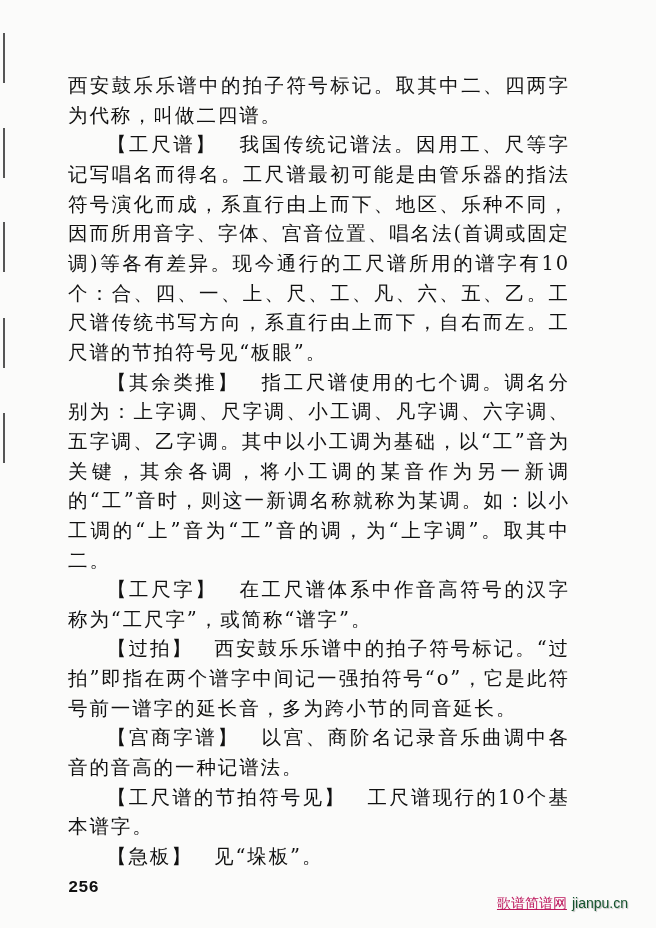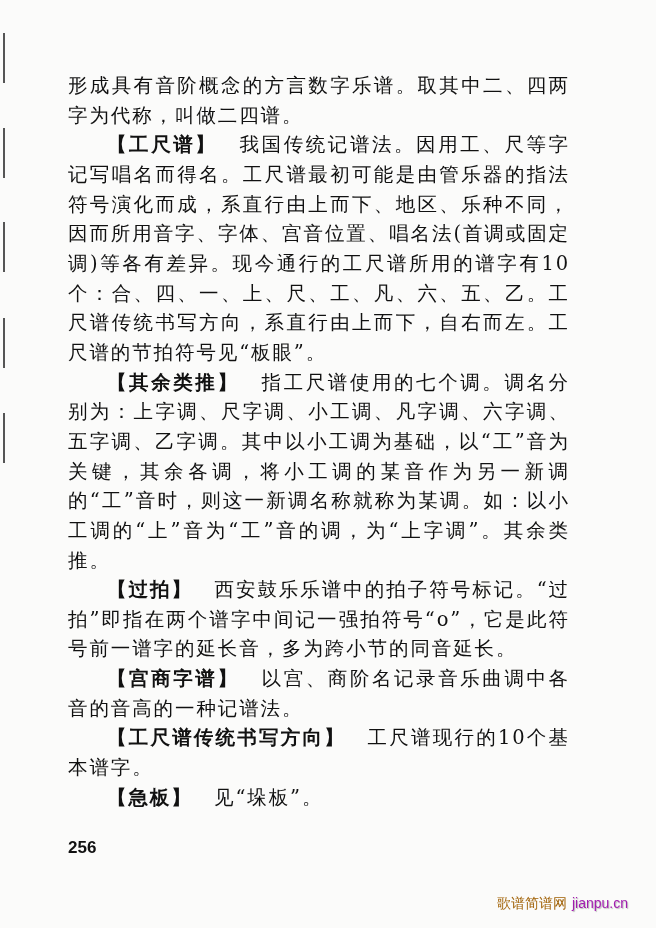"形成具有音阶概念的方言数字乐谱。取其中二、四两字为代称，叫做二四谱。" p { text: 形成具有音阶概念的方言数字乐谱 -> 西安鼓乐乐谱中的拍子符号标记 }
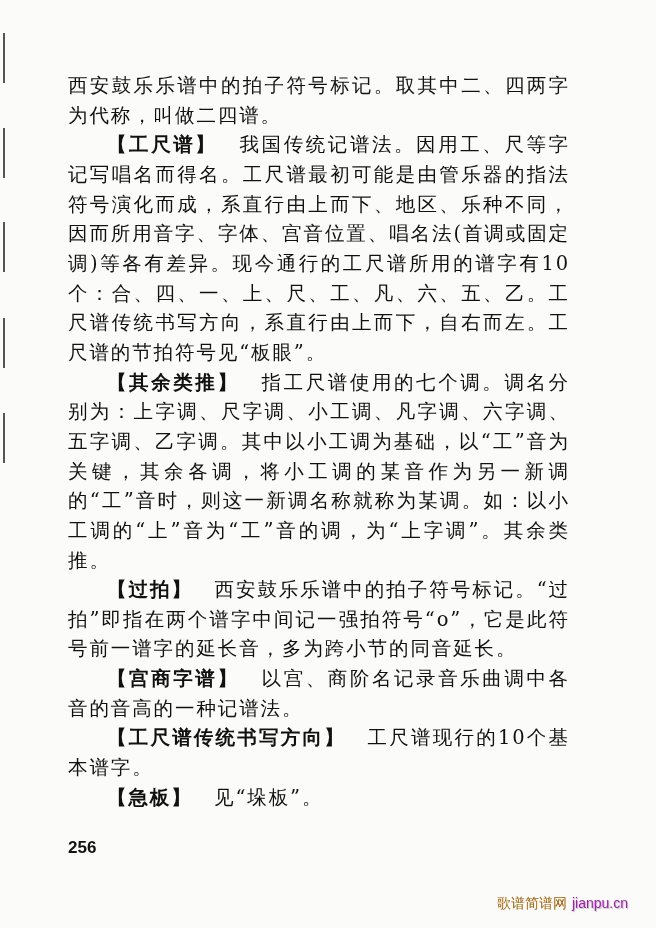"【工尺谱】" .term { font-weight: bold -> normal }
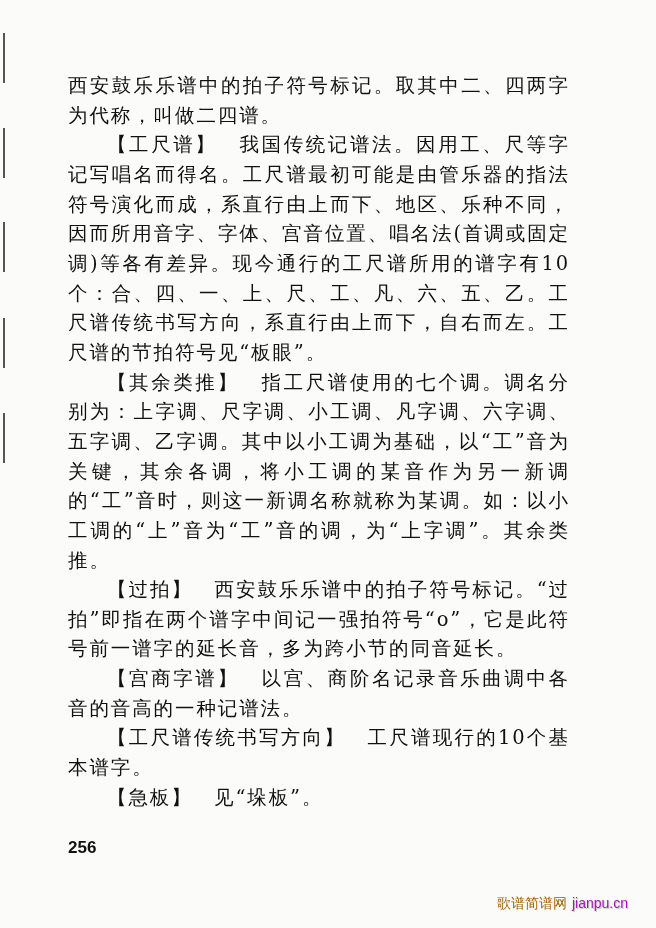"指工尺谱使用的七个调。调名分别为：上字调、尺字调、小工调、凡字调、六字调、五字调" span { text: 其余类推 -> 取其中二 }
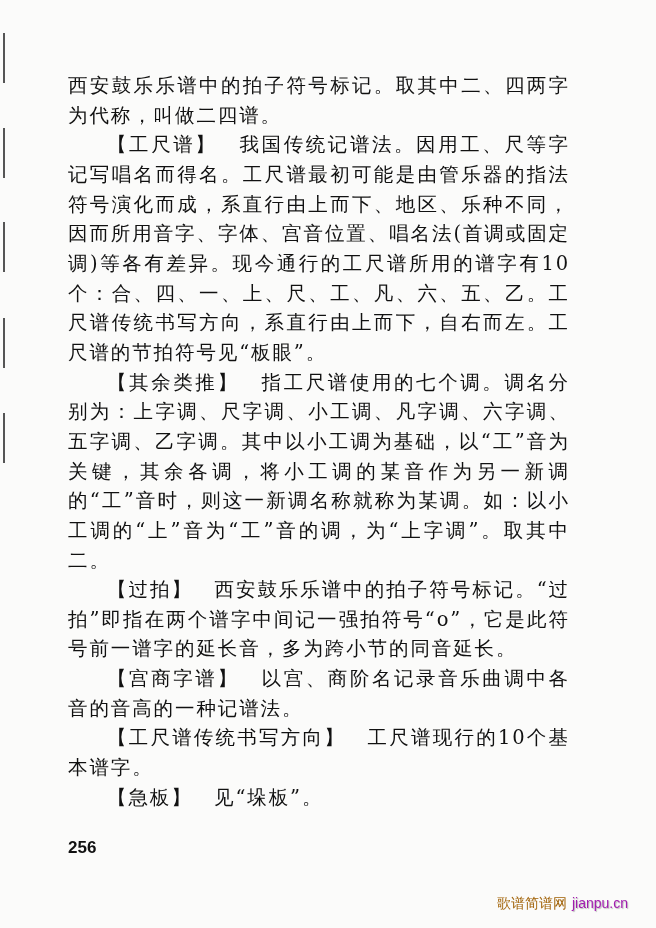"【工尺字】 在工尺谱体系中作音高符号的汉字称为“工尺字”，或简称“谱字”。" p.entry { html: none -> <p><span>【工尺字】</span><span> 在工尺谱体系中作音高符号的汉字称为“工尺字”，或简称“谱字”。</span></p> }
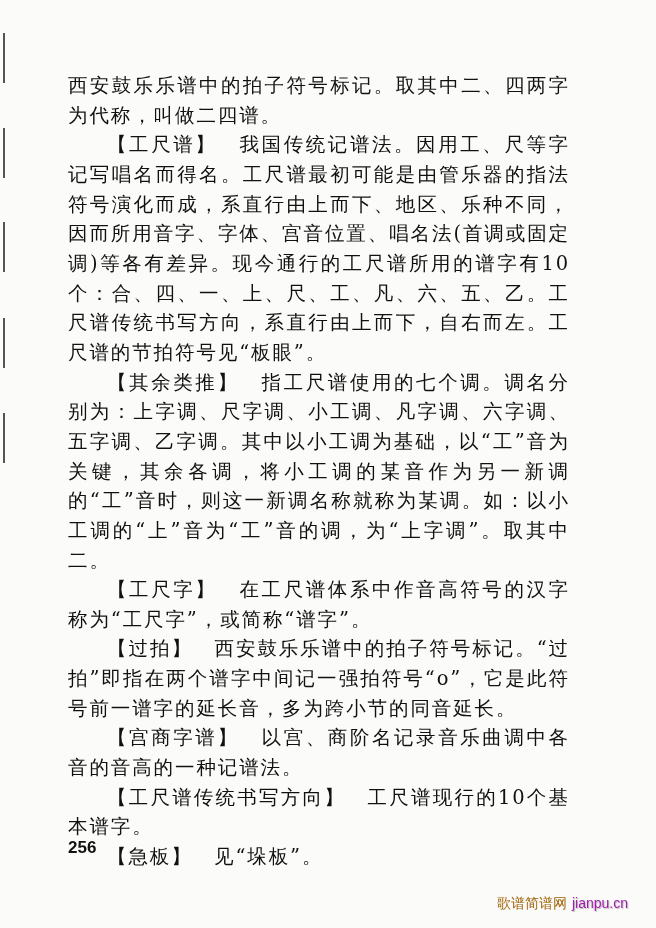"【工尺谱传统书写方向】" span.term { text: 传统书写方向 -> 的节拍符号见 }
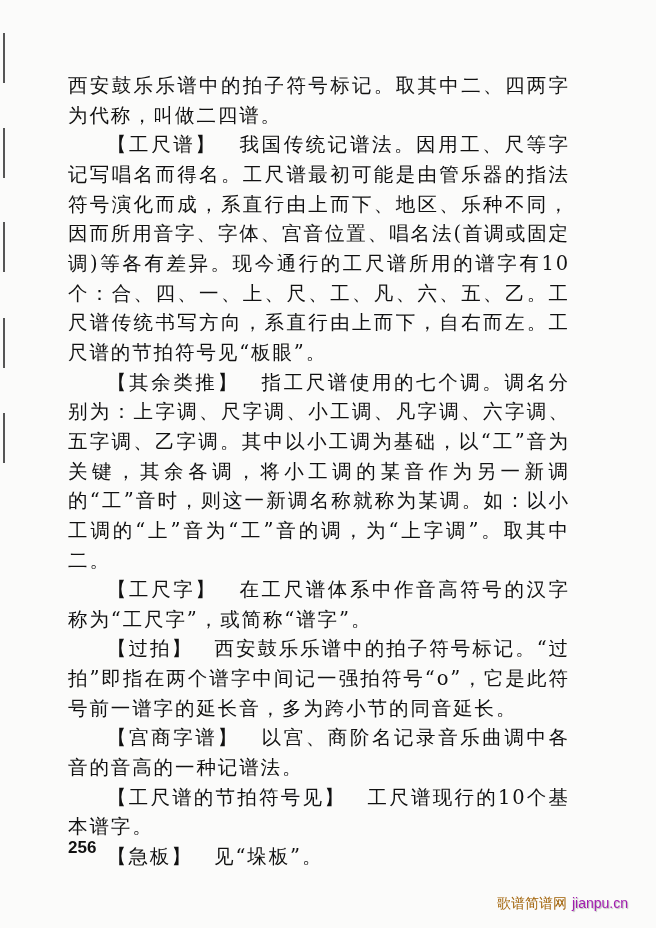"256" .page-number { font-family: Liberation Sans, sans-serif -> Liberation Mono, monospace; top: 838px -> 878px }
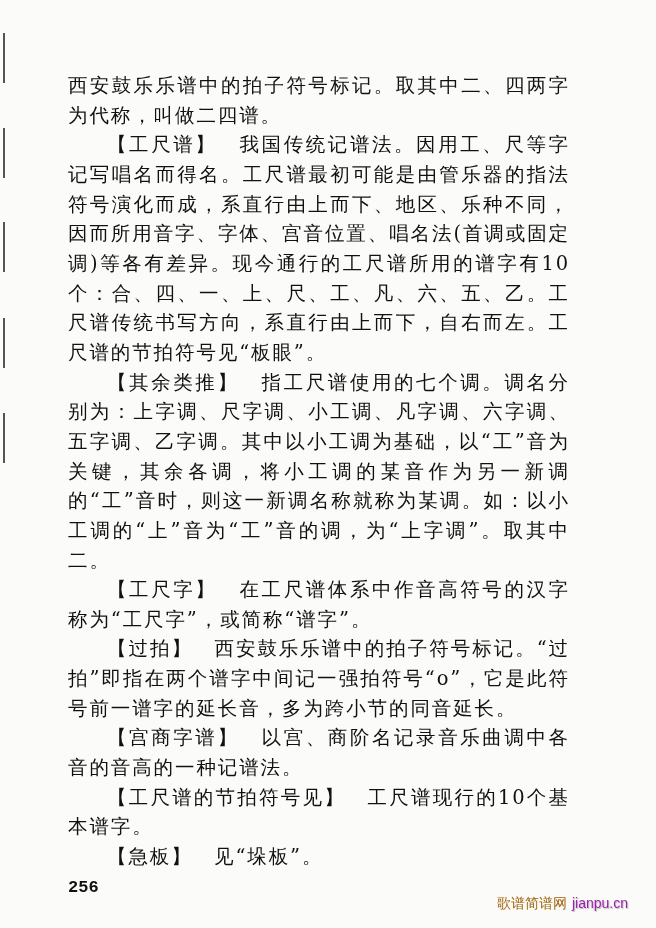"歌谱简谱网" .wm-cn { color: #a16207 -> #be185d; text-decoration: none -> underline }
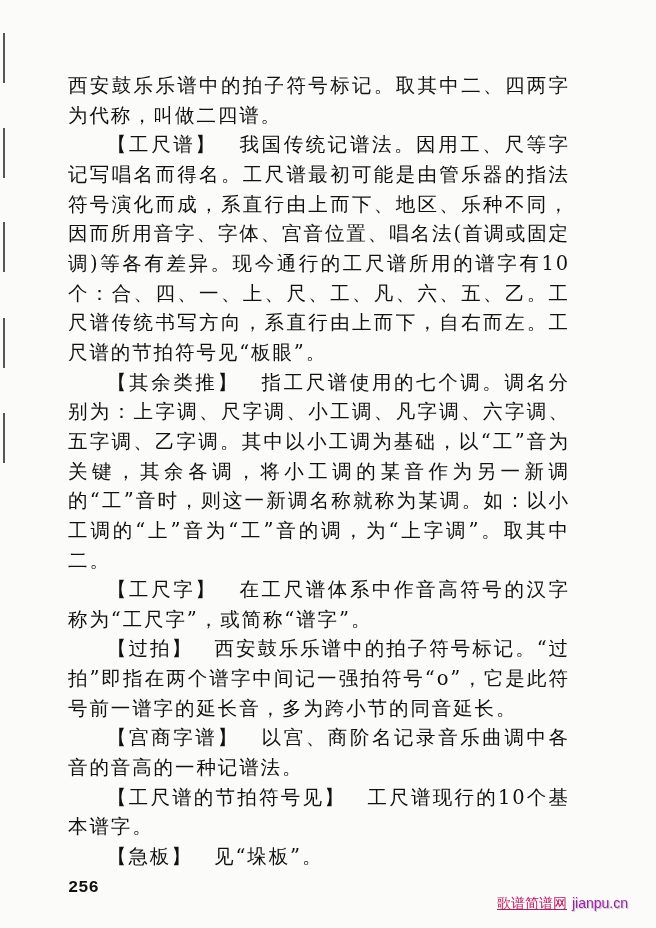"jianpu.cn" .wm-en { color: #a21caf -> #14532d }
